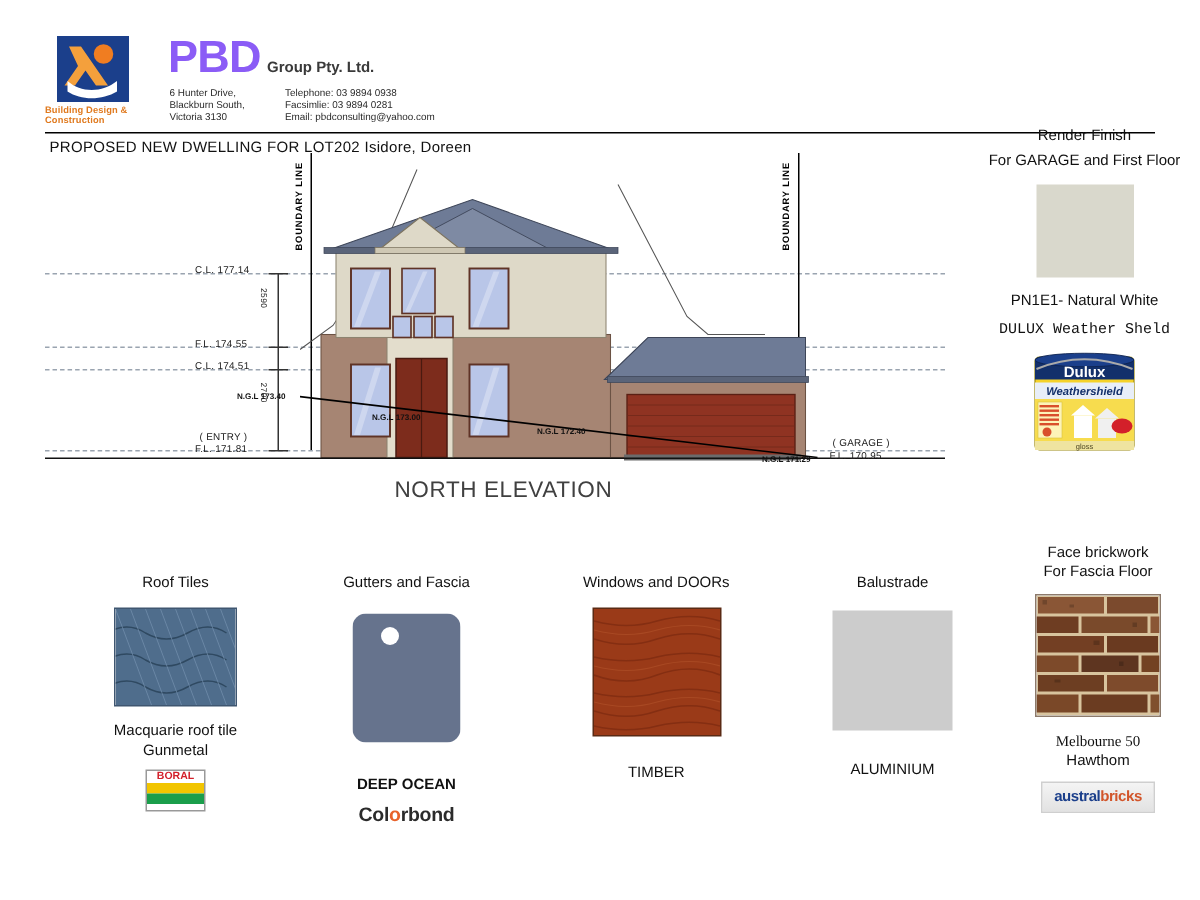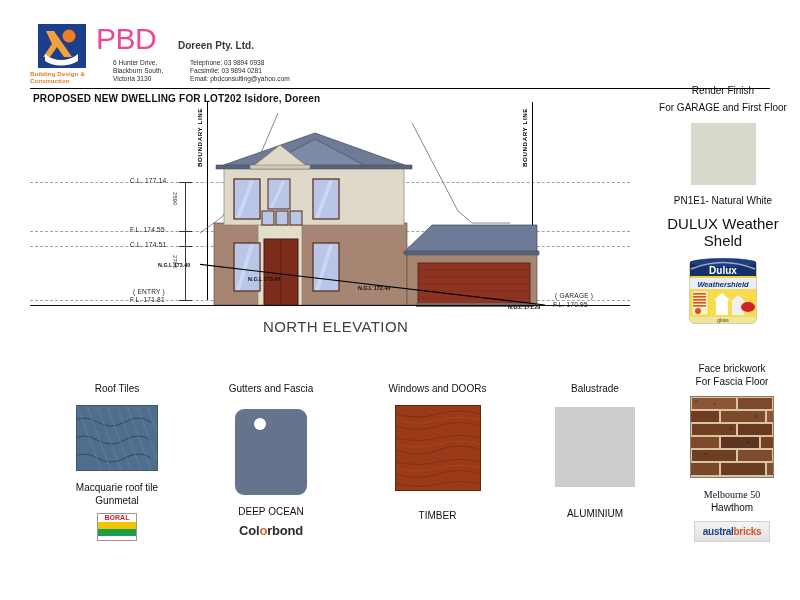"PBD" #brand-pbd { color: #ec4899 -> #8b5cf6; font-weight: normal -> bold; left: 66px -> 82px }
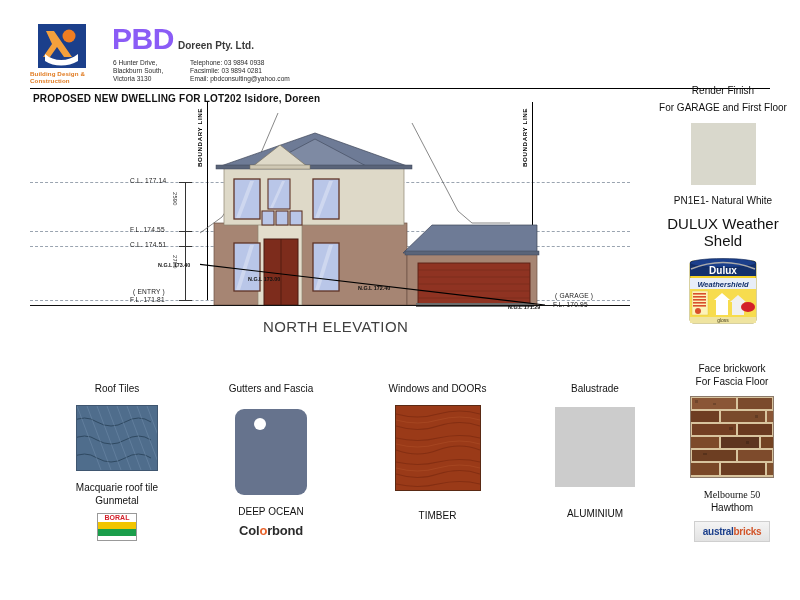"Doreen Pty. Ltd." div { text: Doreen -> Group }
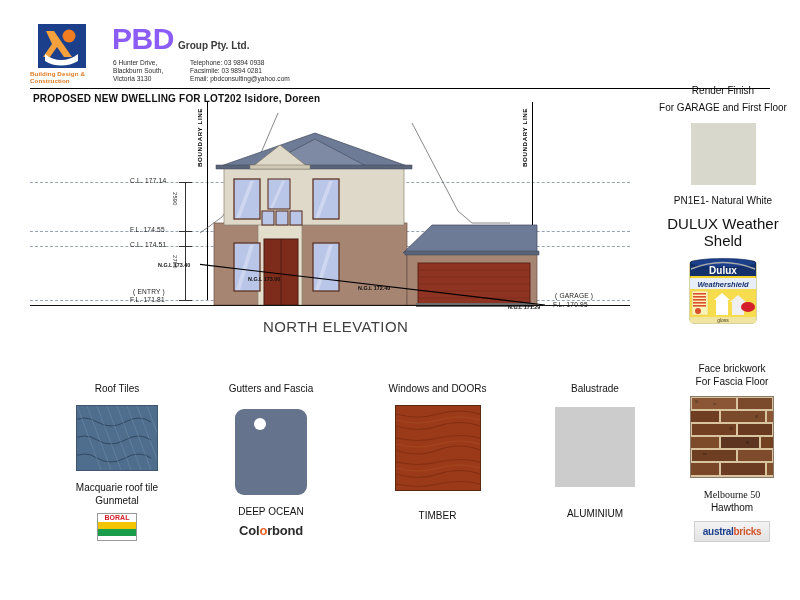"PROPOSED NEW DWELLING FOR LOT202" #project-title { font-weight: bold -> none }
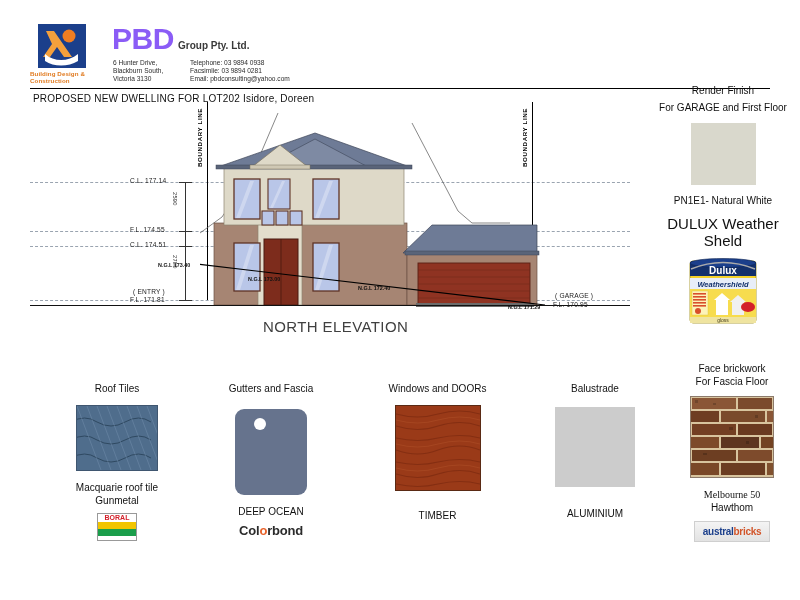"DULUX Weather Sheld" #render-brand { font-family: none -> Liberation Mono, monospace; font-size: 15px -> 10px }
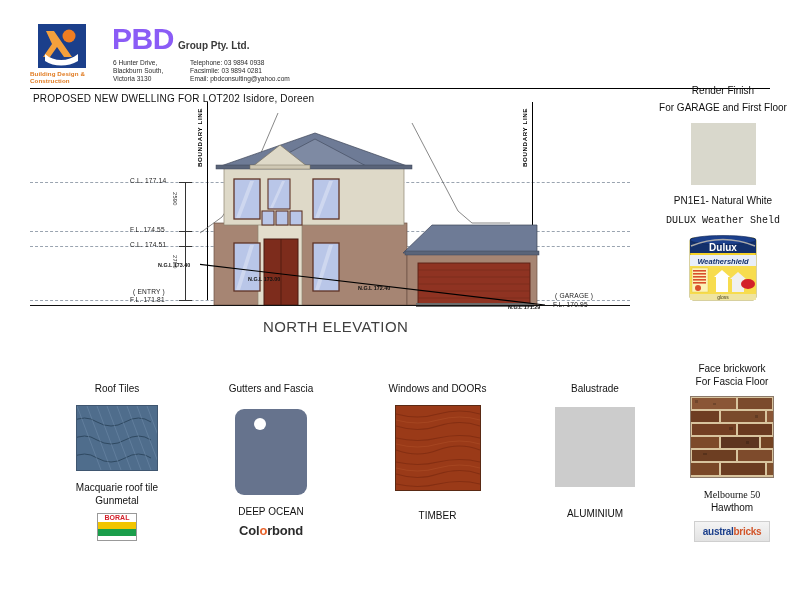"DEEP OCEAN" div.mat-caption { font-weight: none -> bold; margin-top: 10px -> 22px }
